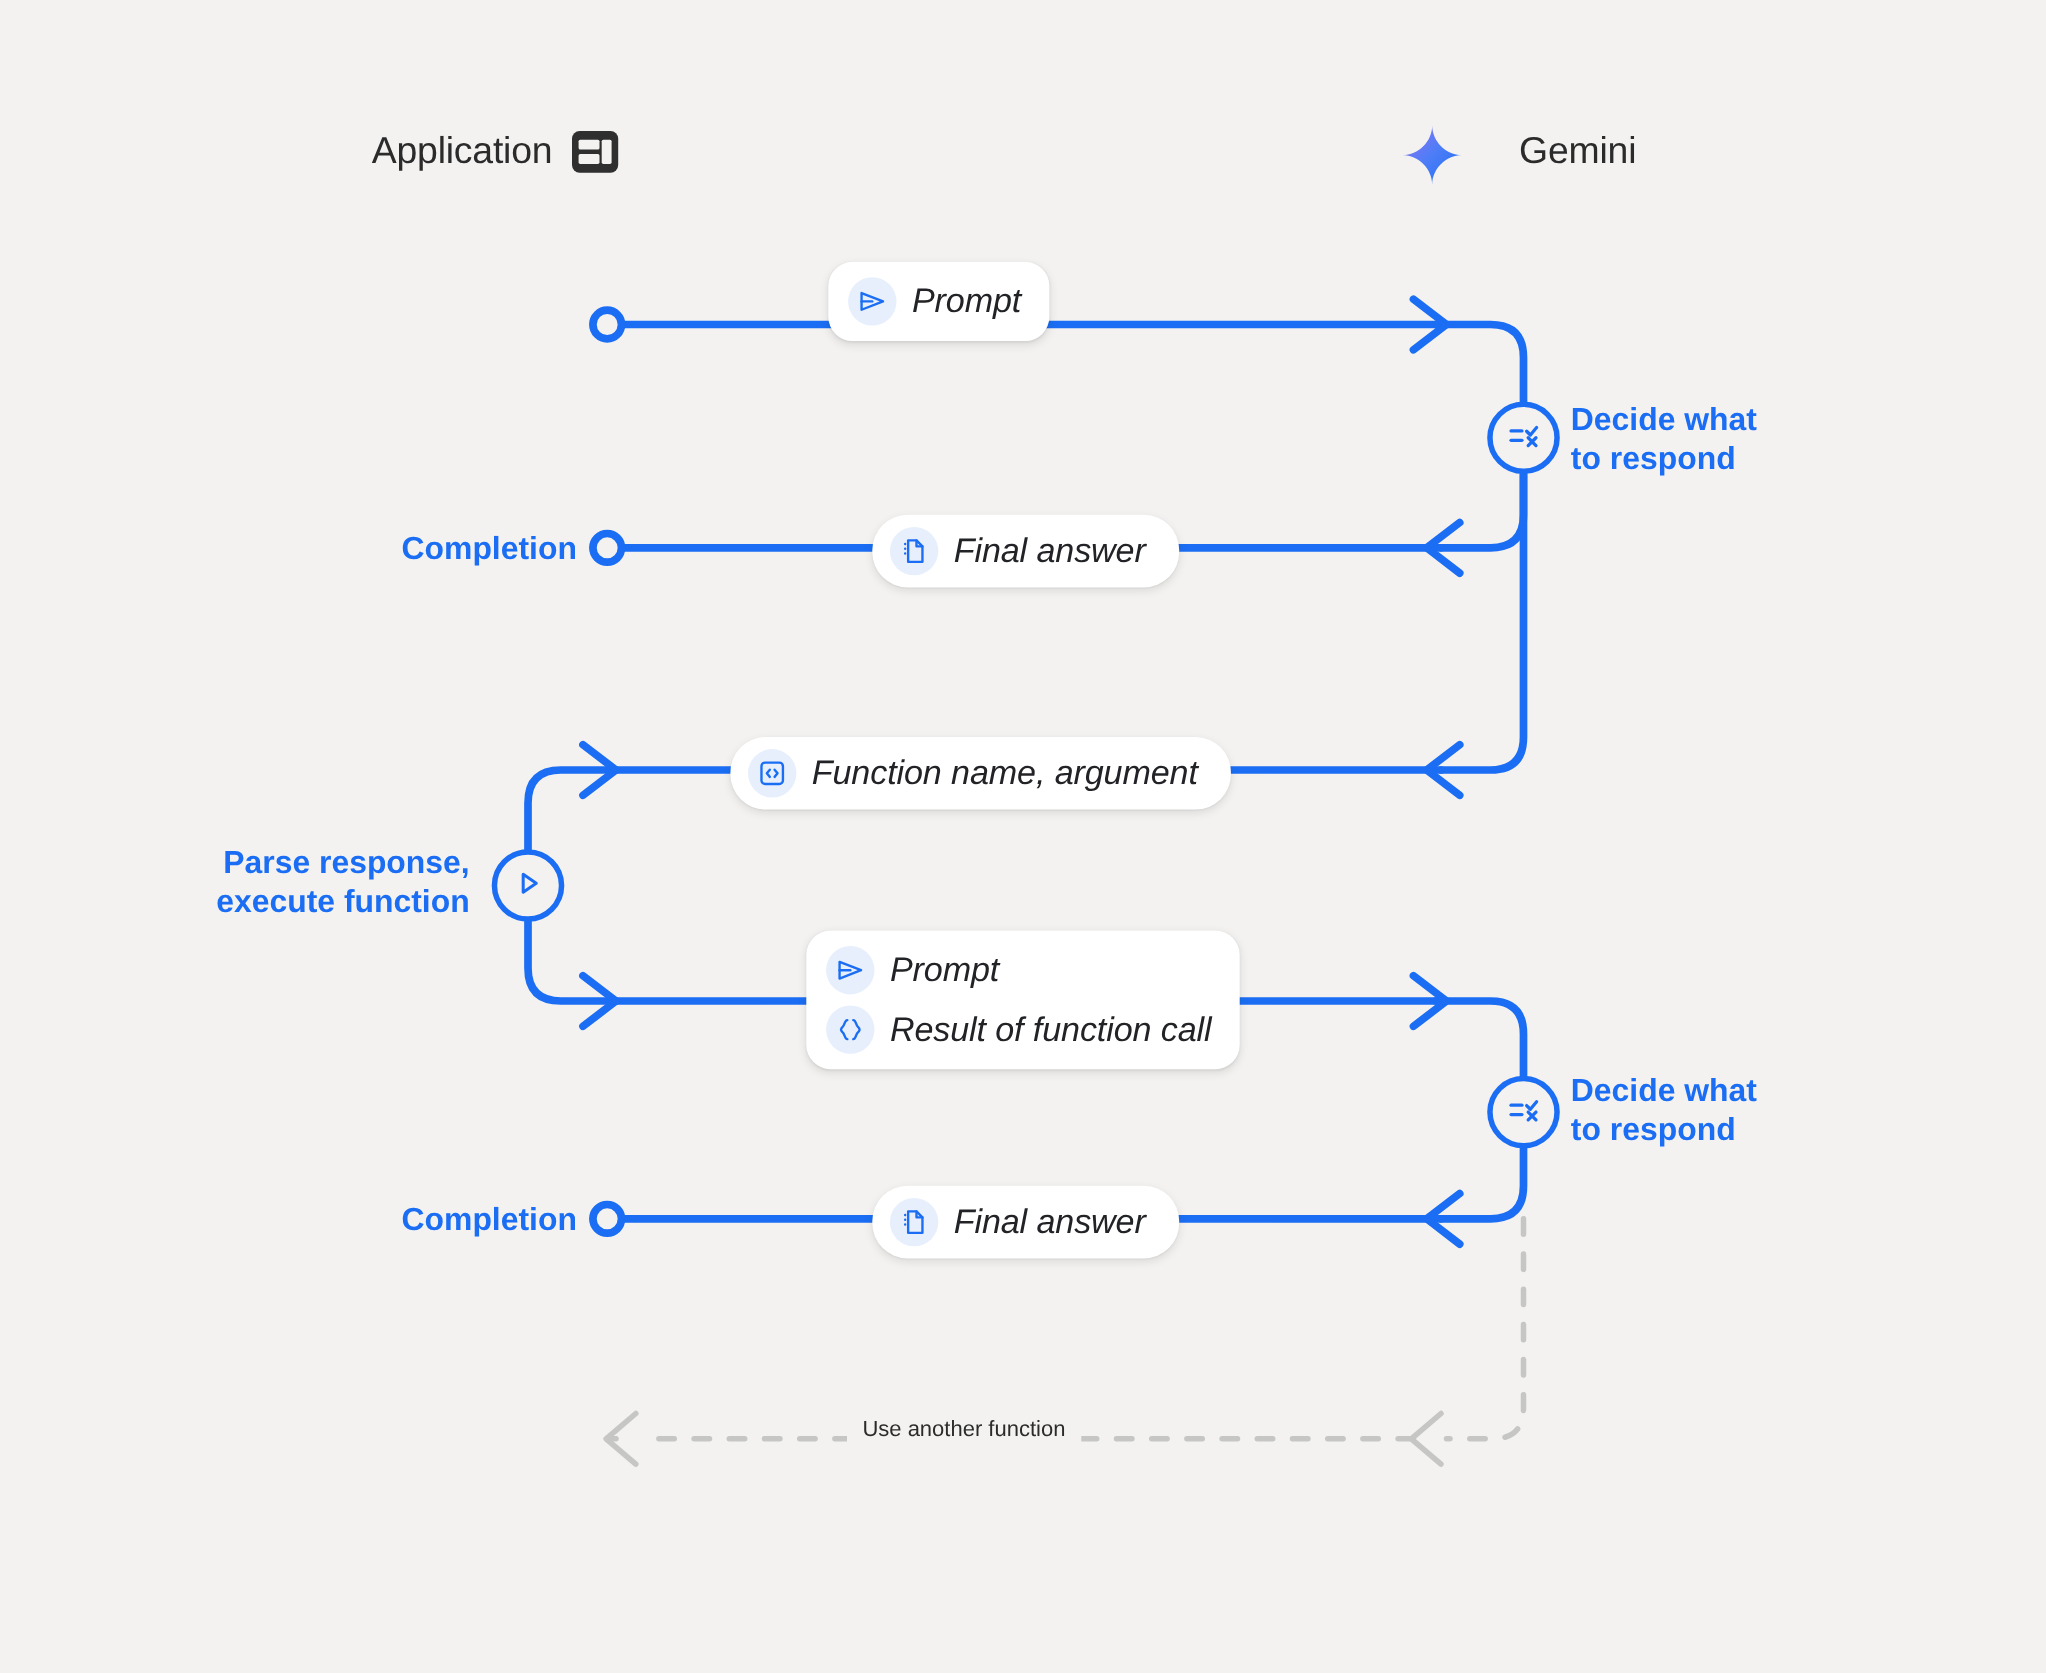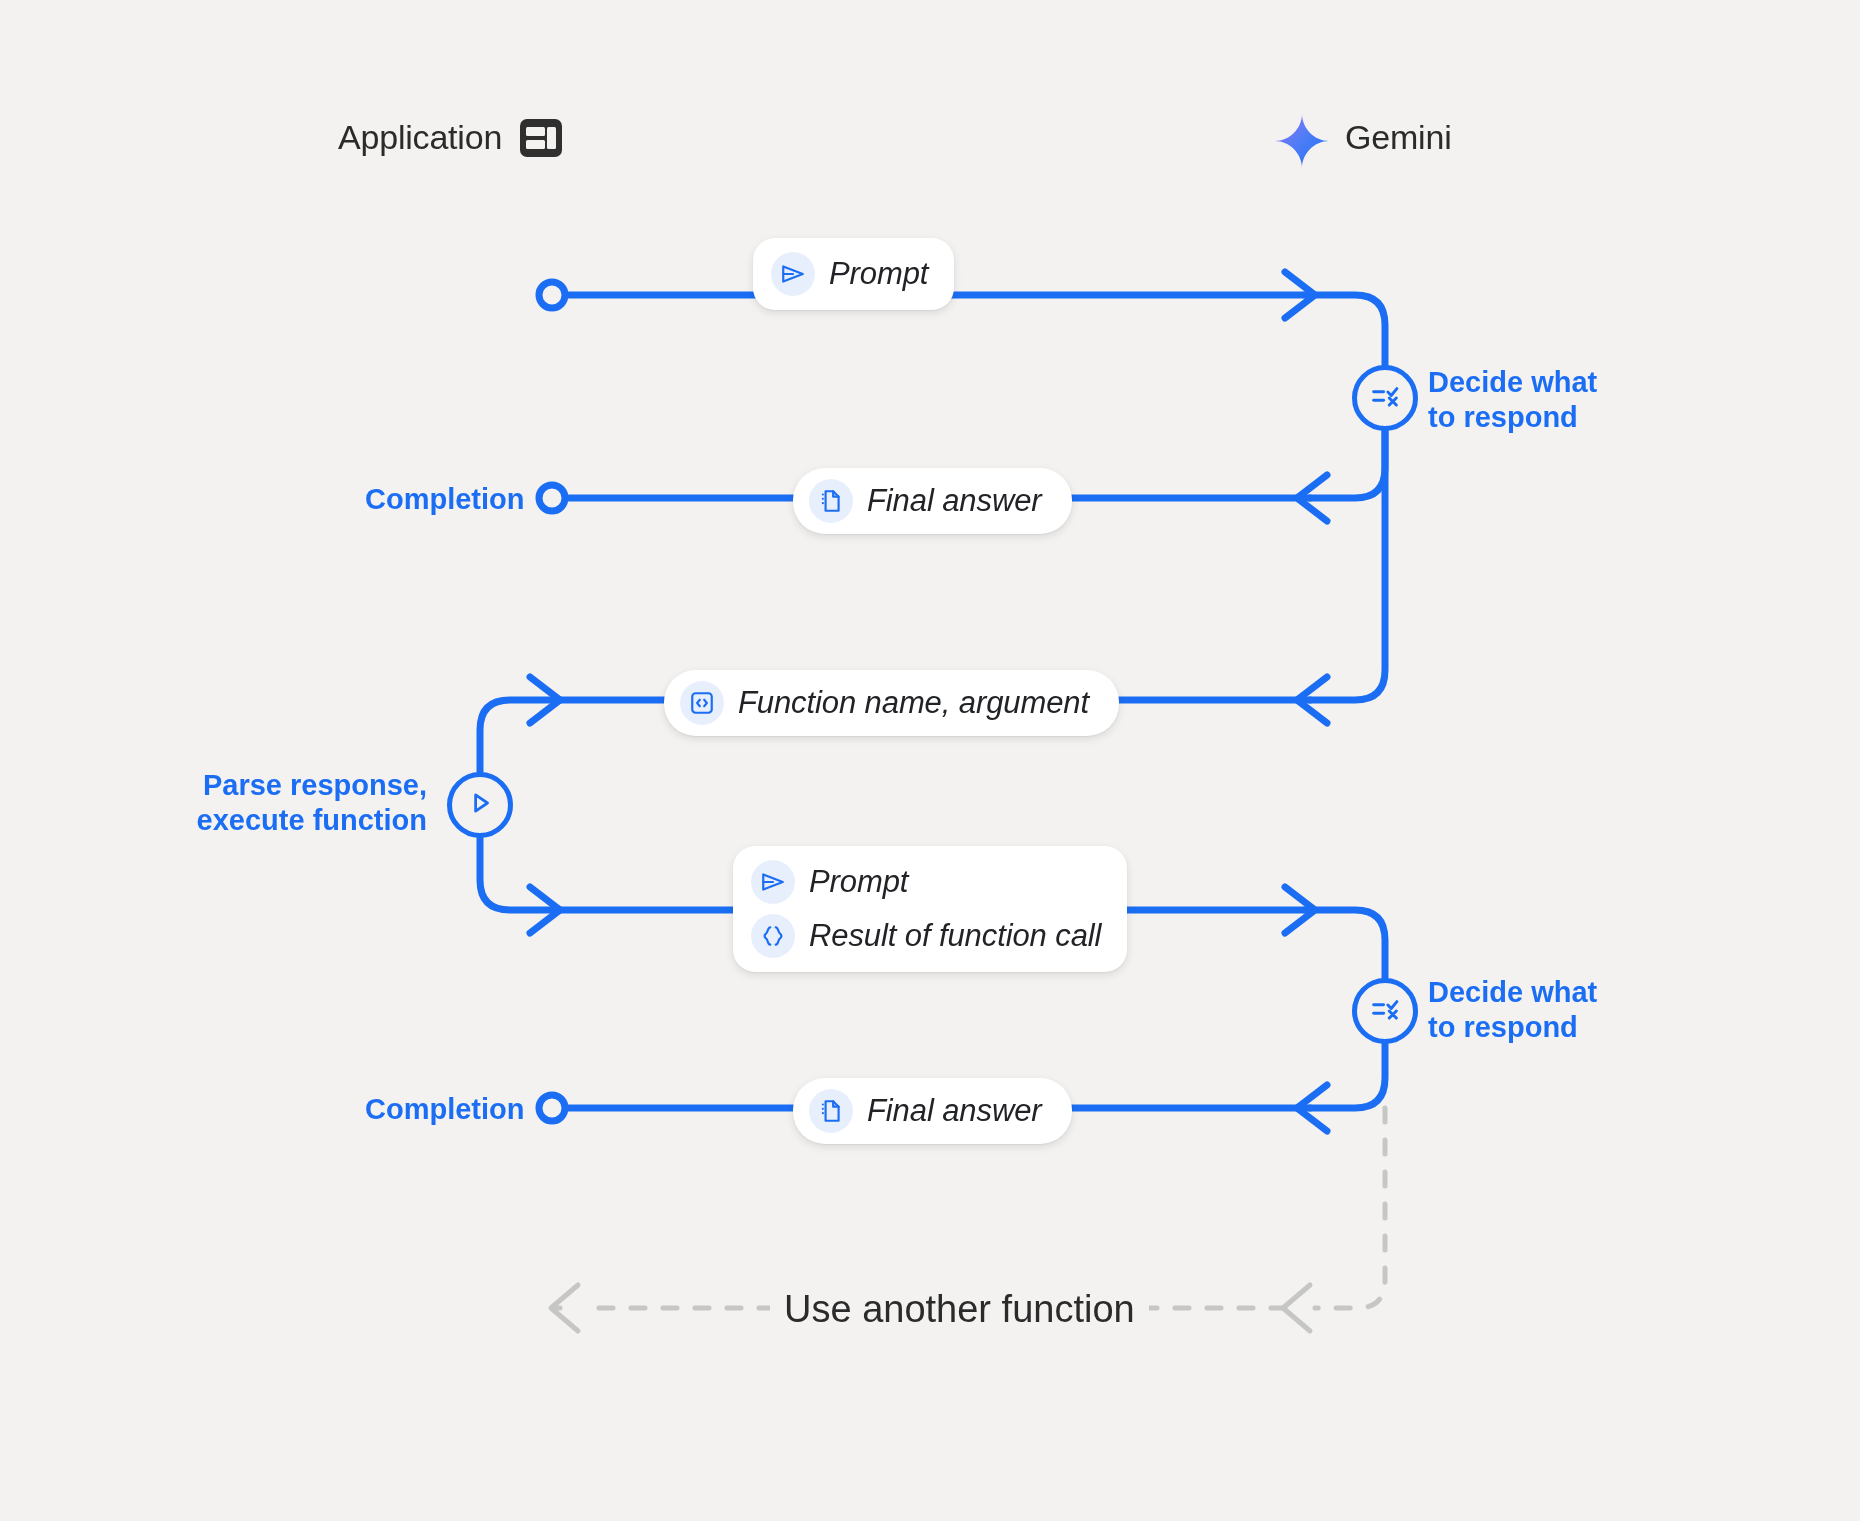"Gemini" div.lane-header { left: 1345px -> 1381px }
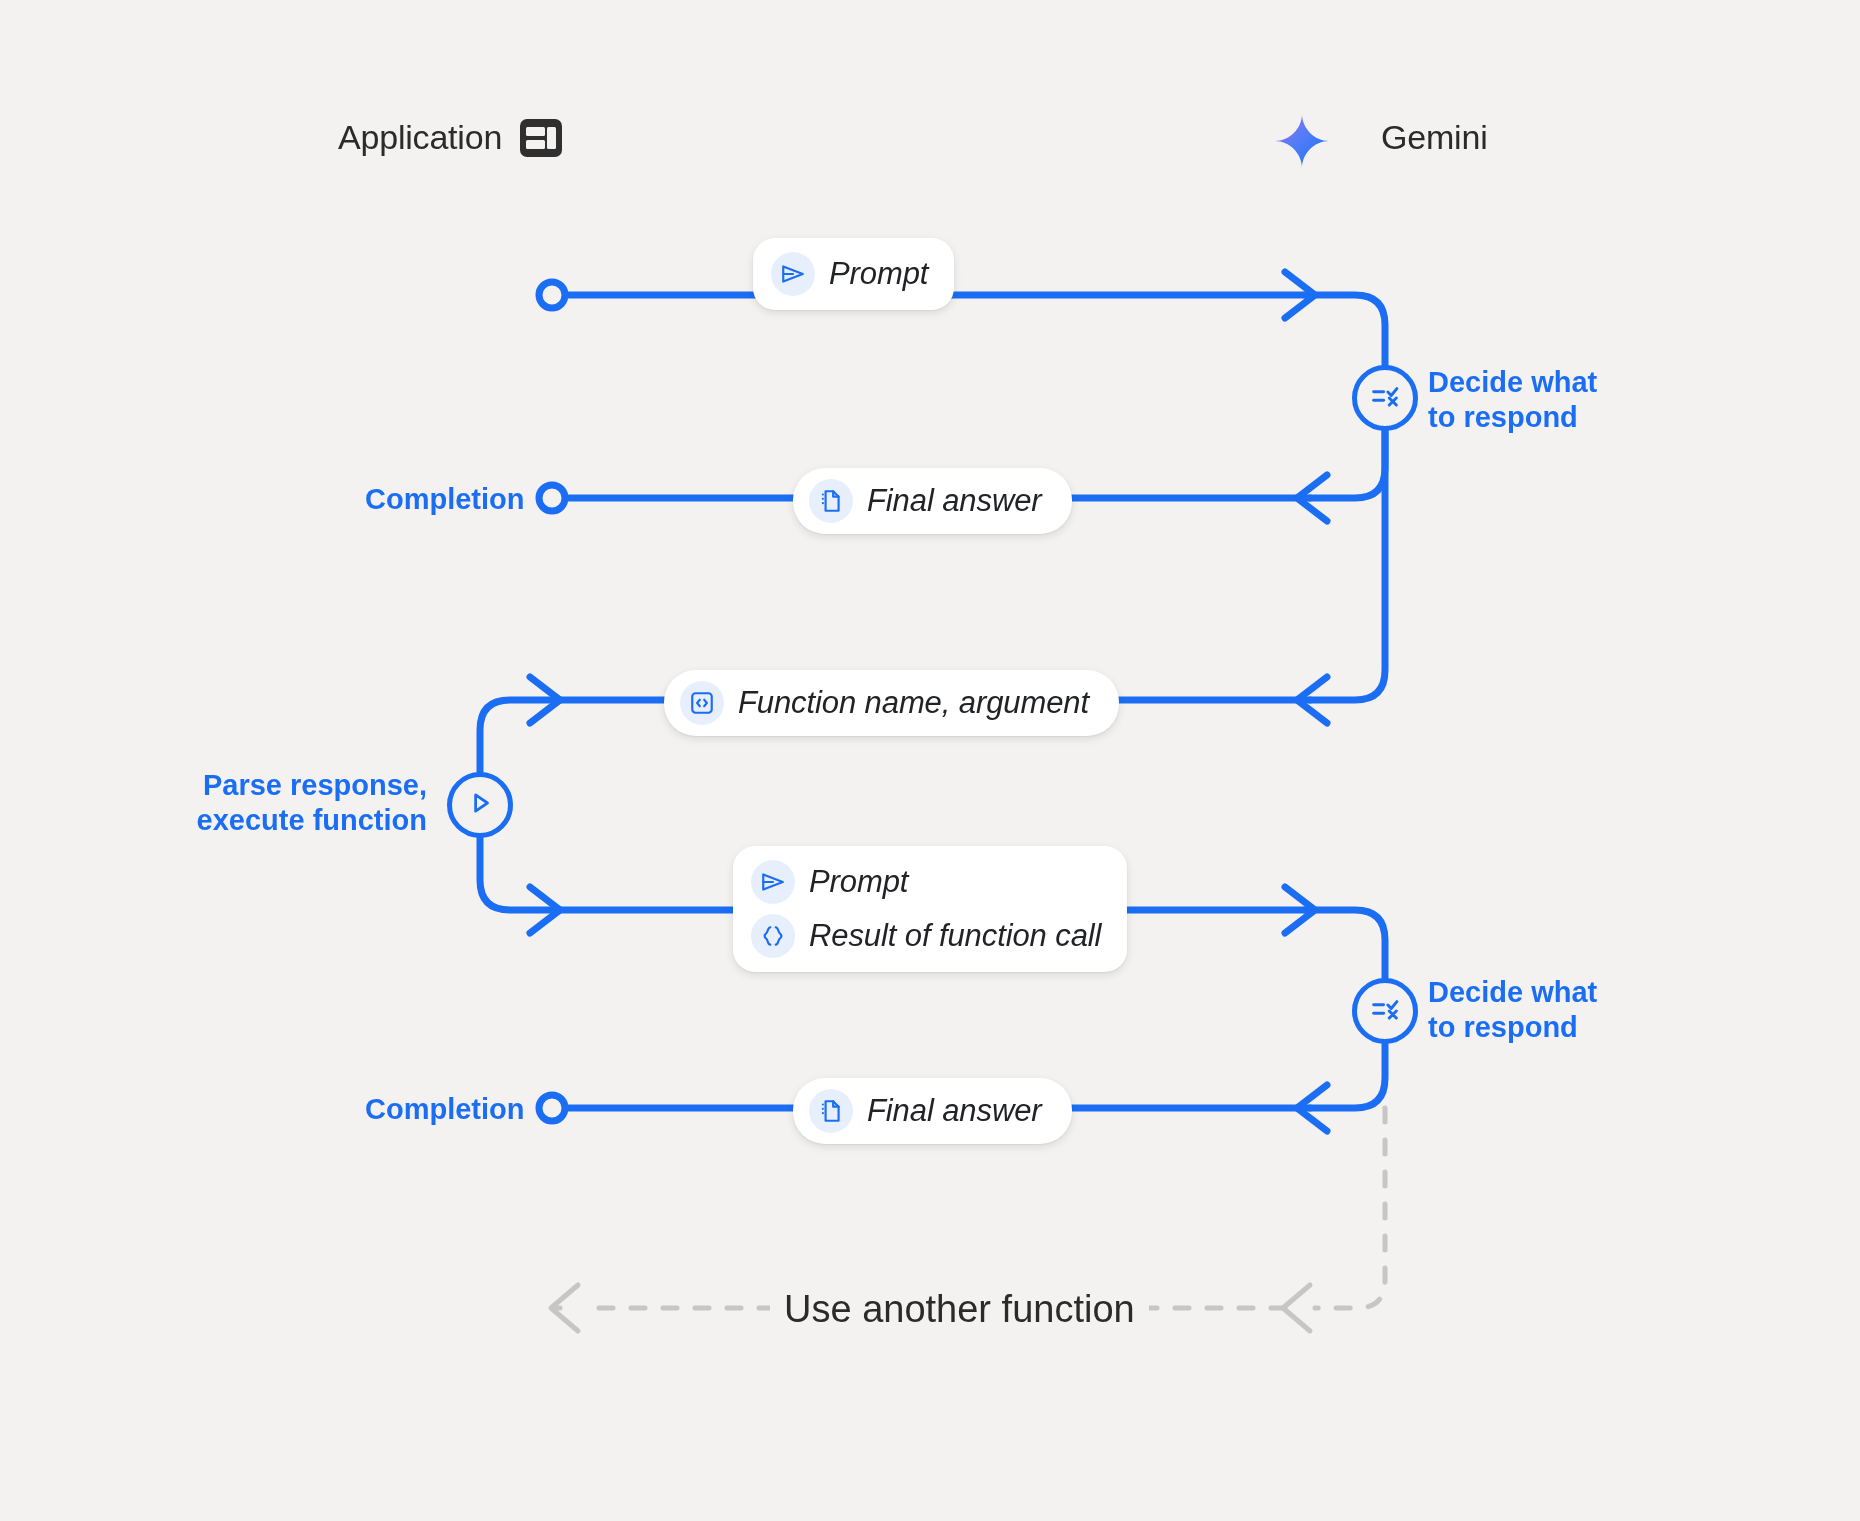"Use another function" .loop-label { font-size: 38px -> 20px }
